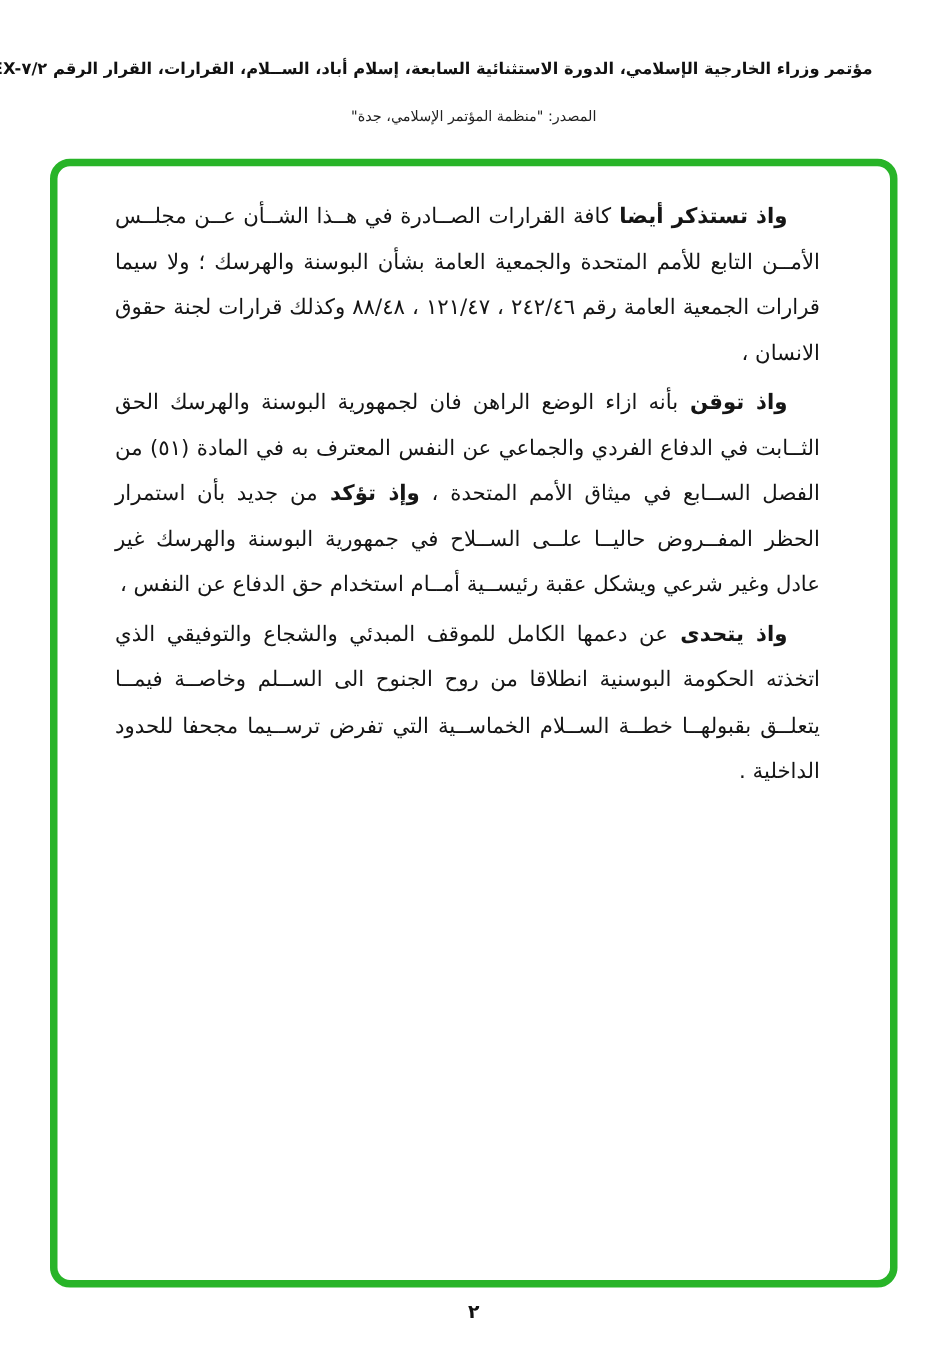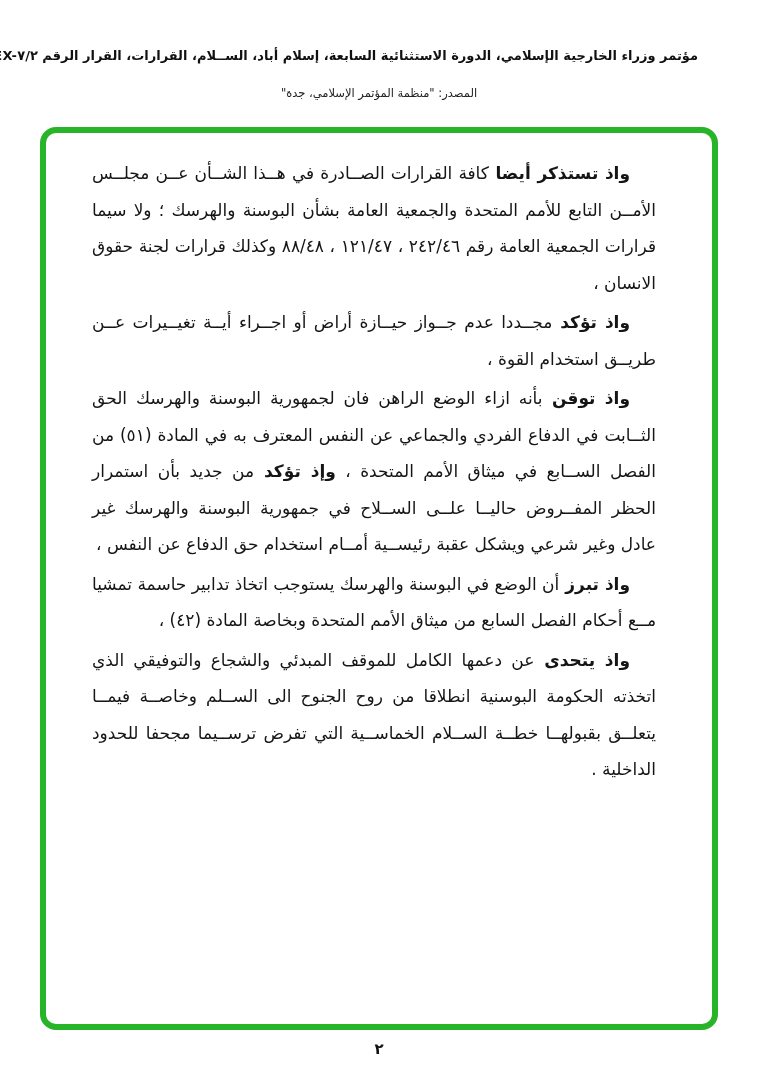"واذ تؤكد مجــددا عدم جــواز" p.para { html: <p><span>واذ تؤكد </span><span>مجــددا عدم جــواز حيــازة أراض أو اجــراء أيــة تغيــيرات عــن طريــق استخدام القوة ،</span></p> -> none }
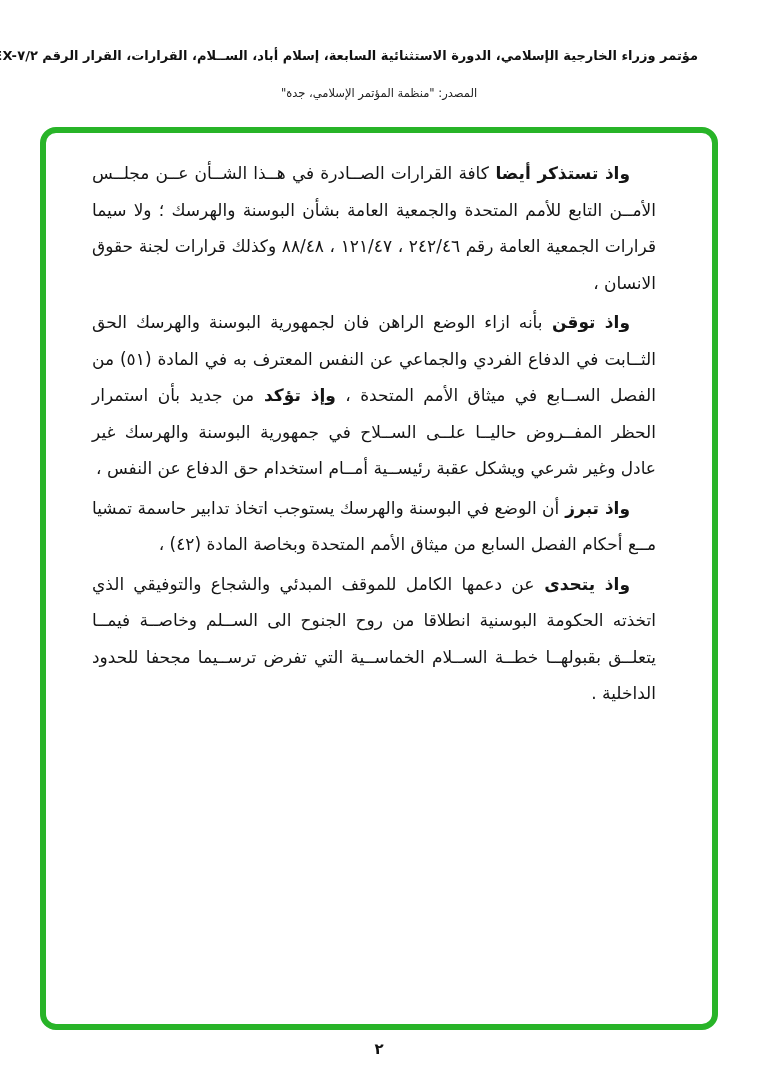"واذ تبرز أن الوضع في" p.para { html: <p><span>واذ تبرز </span><span>أن الوضع في البوسنة والهرسك يستوجب اتخاذ تدابير حاسمة تمشيا مــع أحكام الفصل السابع من ميثاق الأمم المتحدة وبخاصة المادة (٤٢) ،</span></p> -> none }
